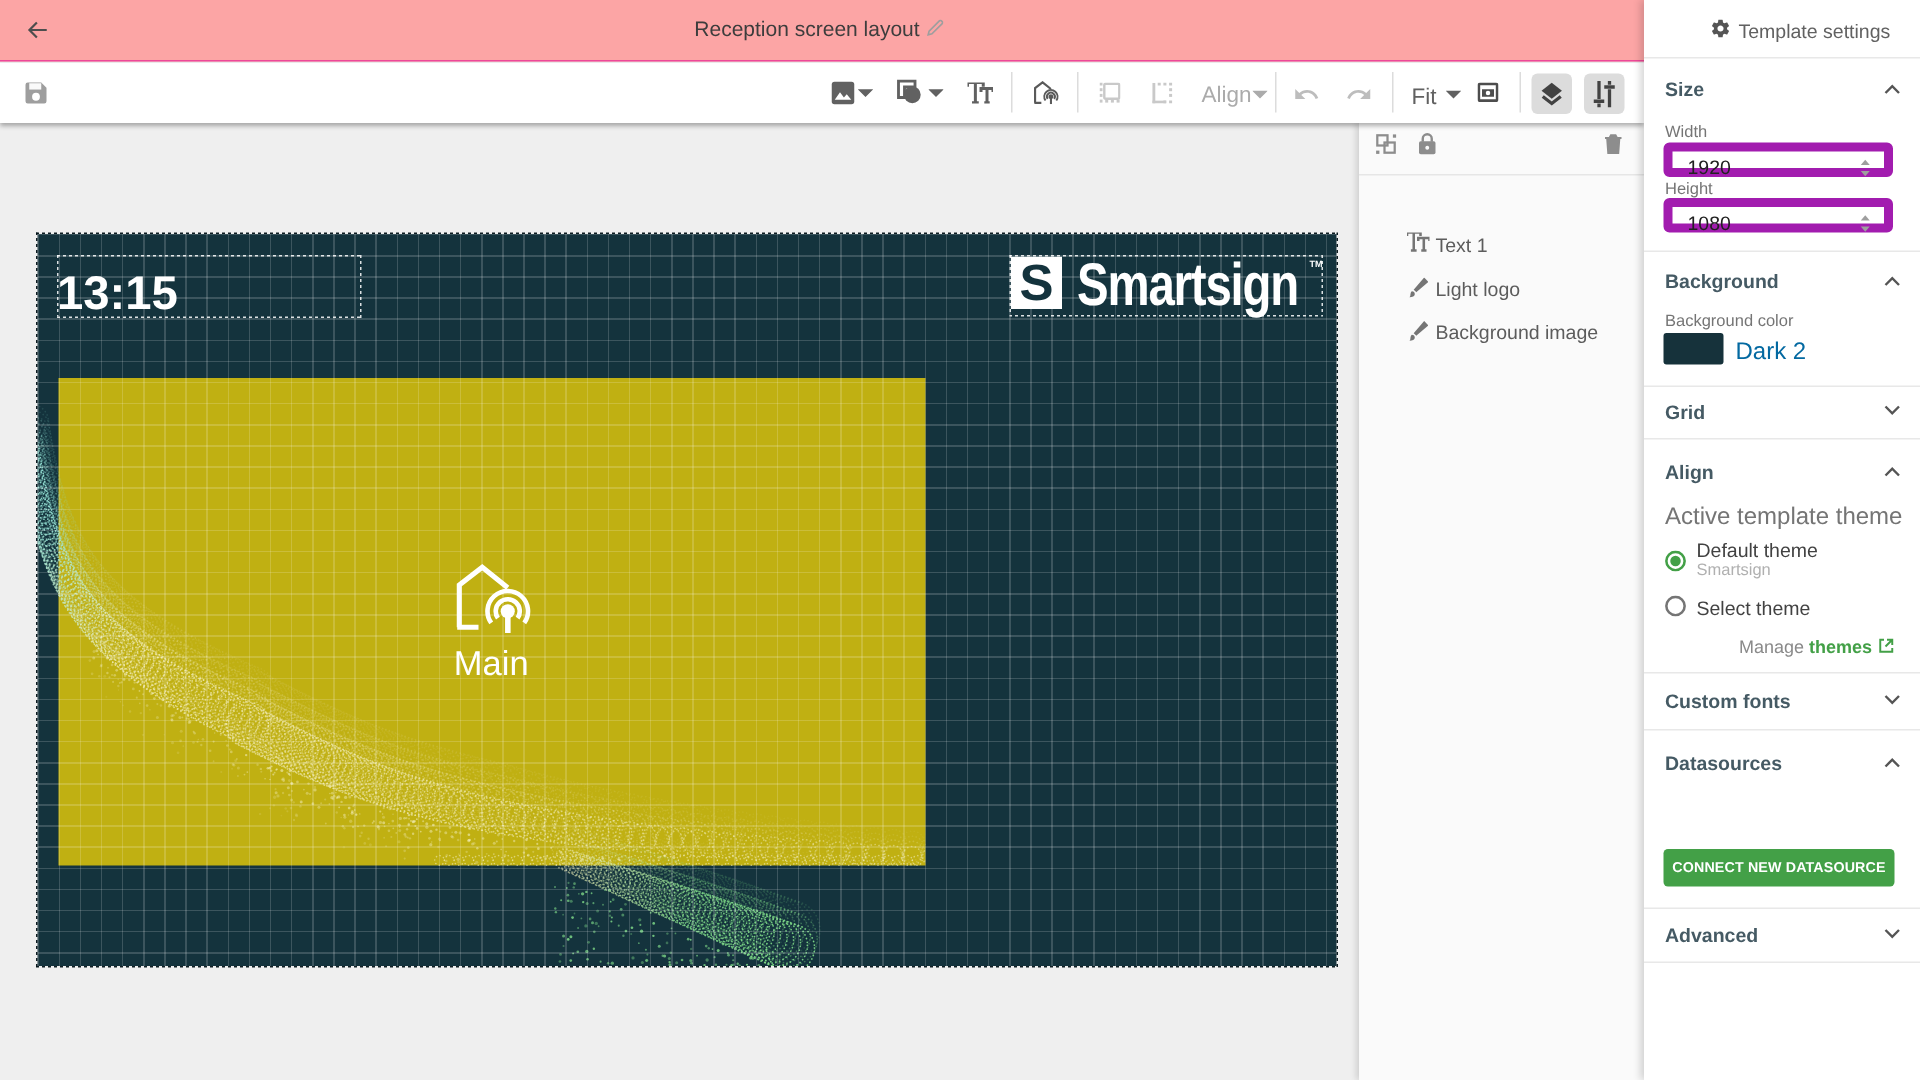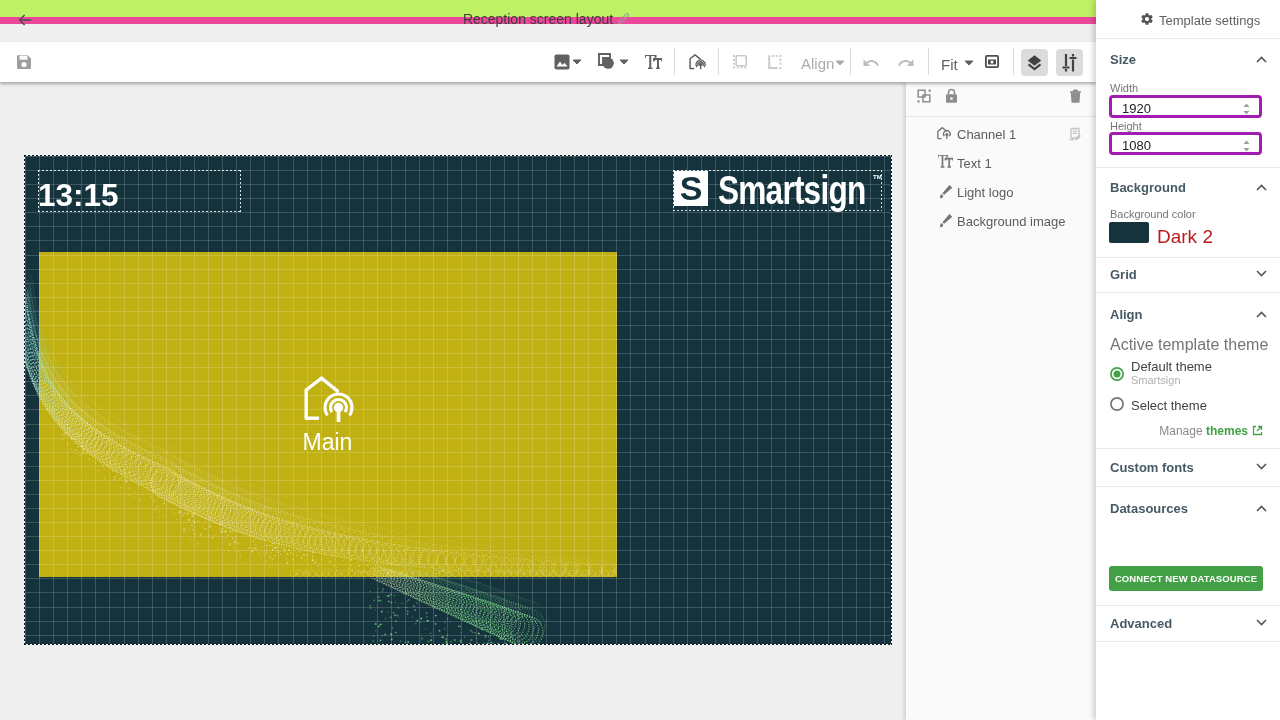"Reception screen layout" #topbar { background: #bef264 -> #fca5a5; border-bottom: 7px solid #ec4899 -> 1px solid #ec4899; height: 24px -> 41px }
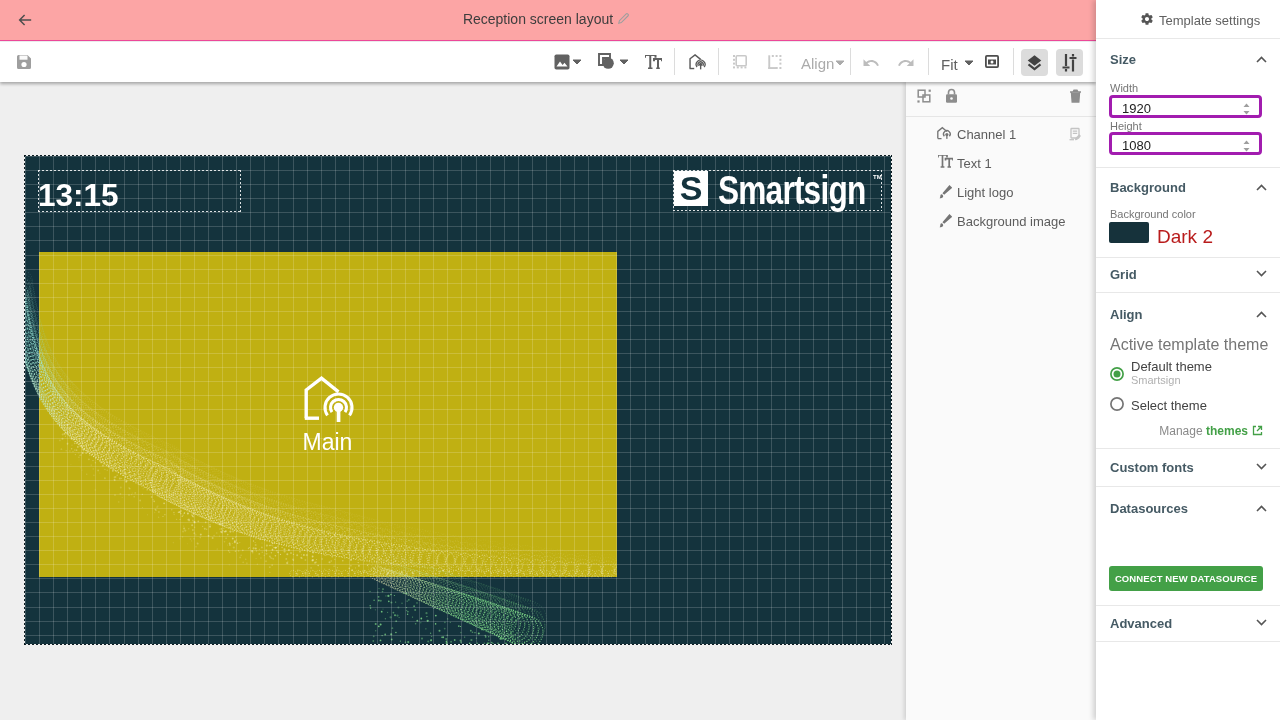"1920" .sinput { border: 3px solid #a21caf -> 6px solid #a21caf }
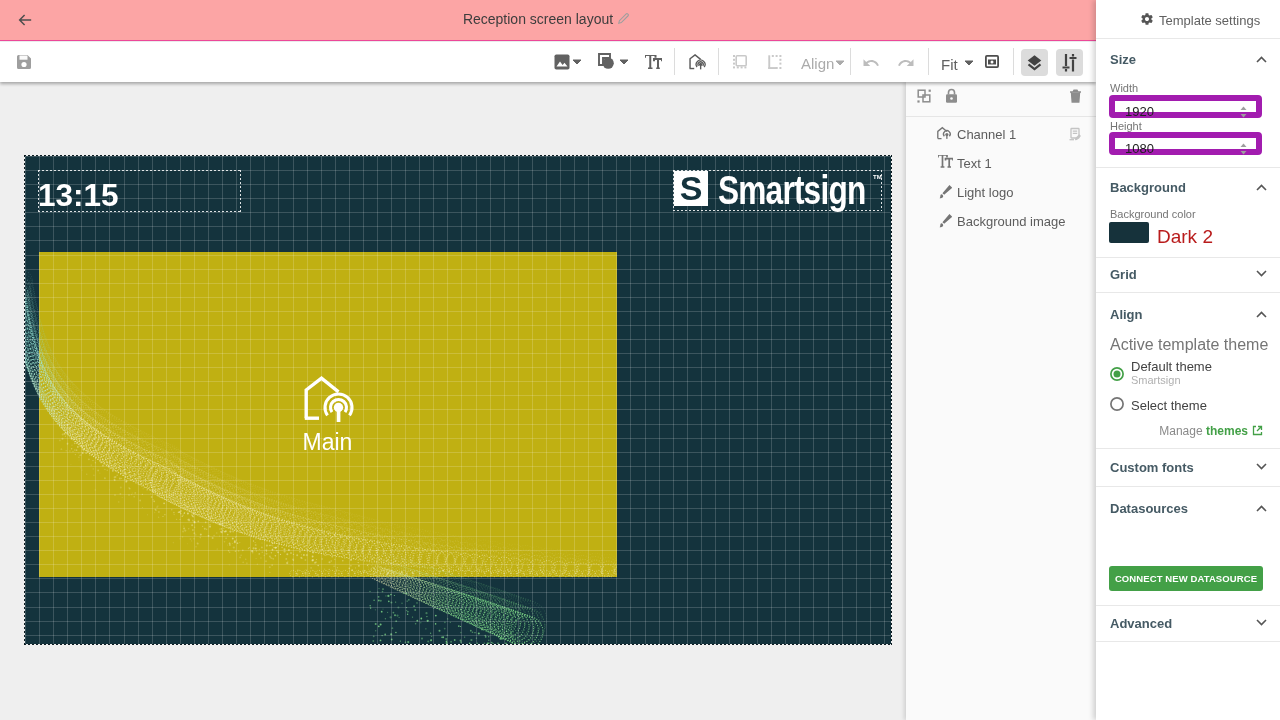"Channel 1" div.lrow { html: <div> <svg> <path></path> <circle></circle> <rect></rect> <path></path> </svg> <div>Channel 1</div> <svg> <g> <rect></rect> <path></path> <path></path> </g> <path></path> </svg> </div> -> none }
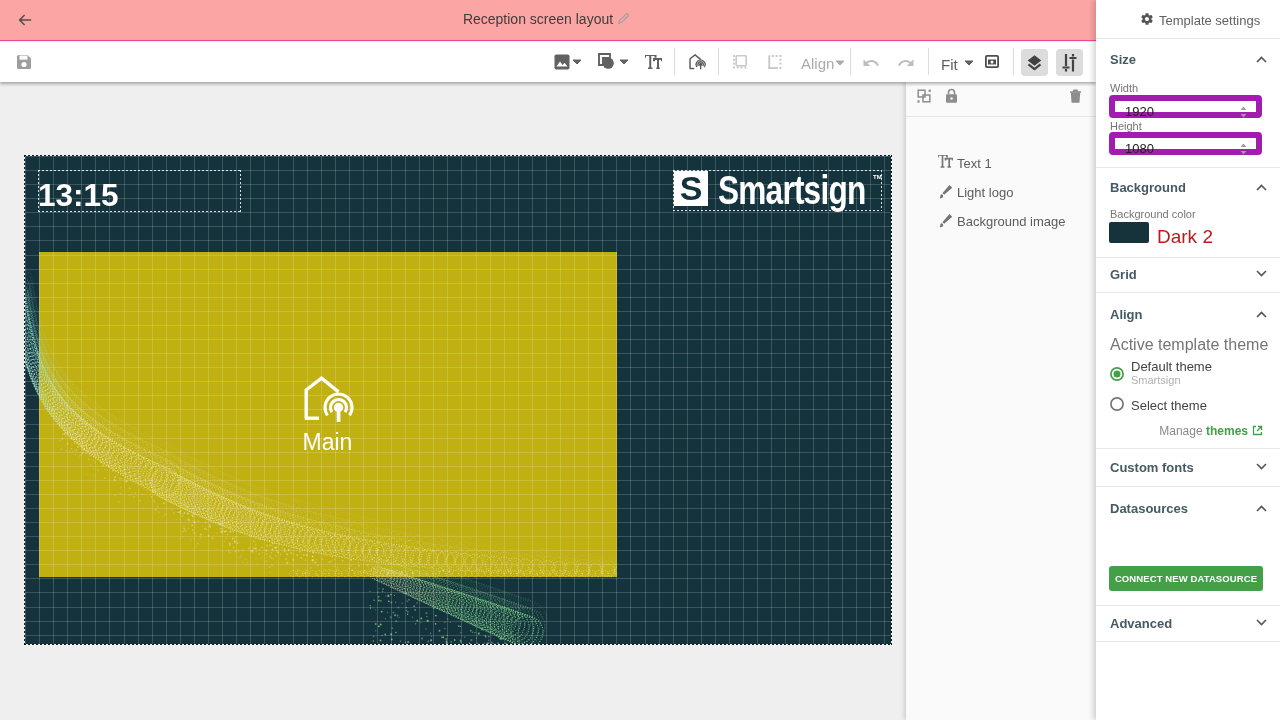"Dark 2" div.abs { color: #b91c1c -> #0369a1; font-size: 19px -> 16px }
